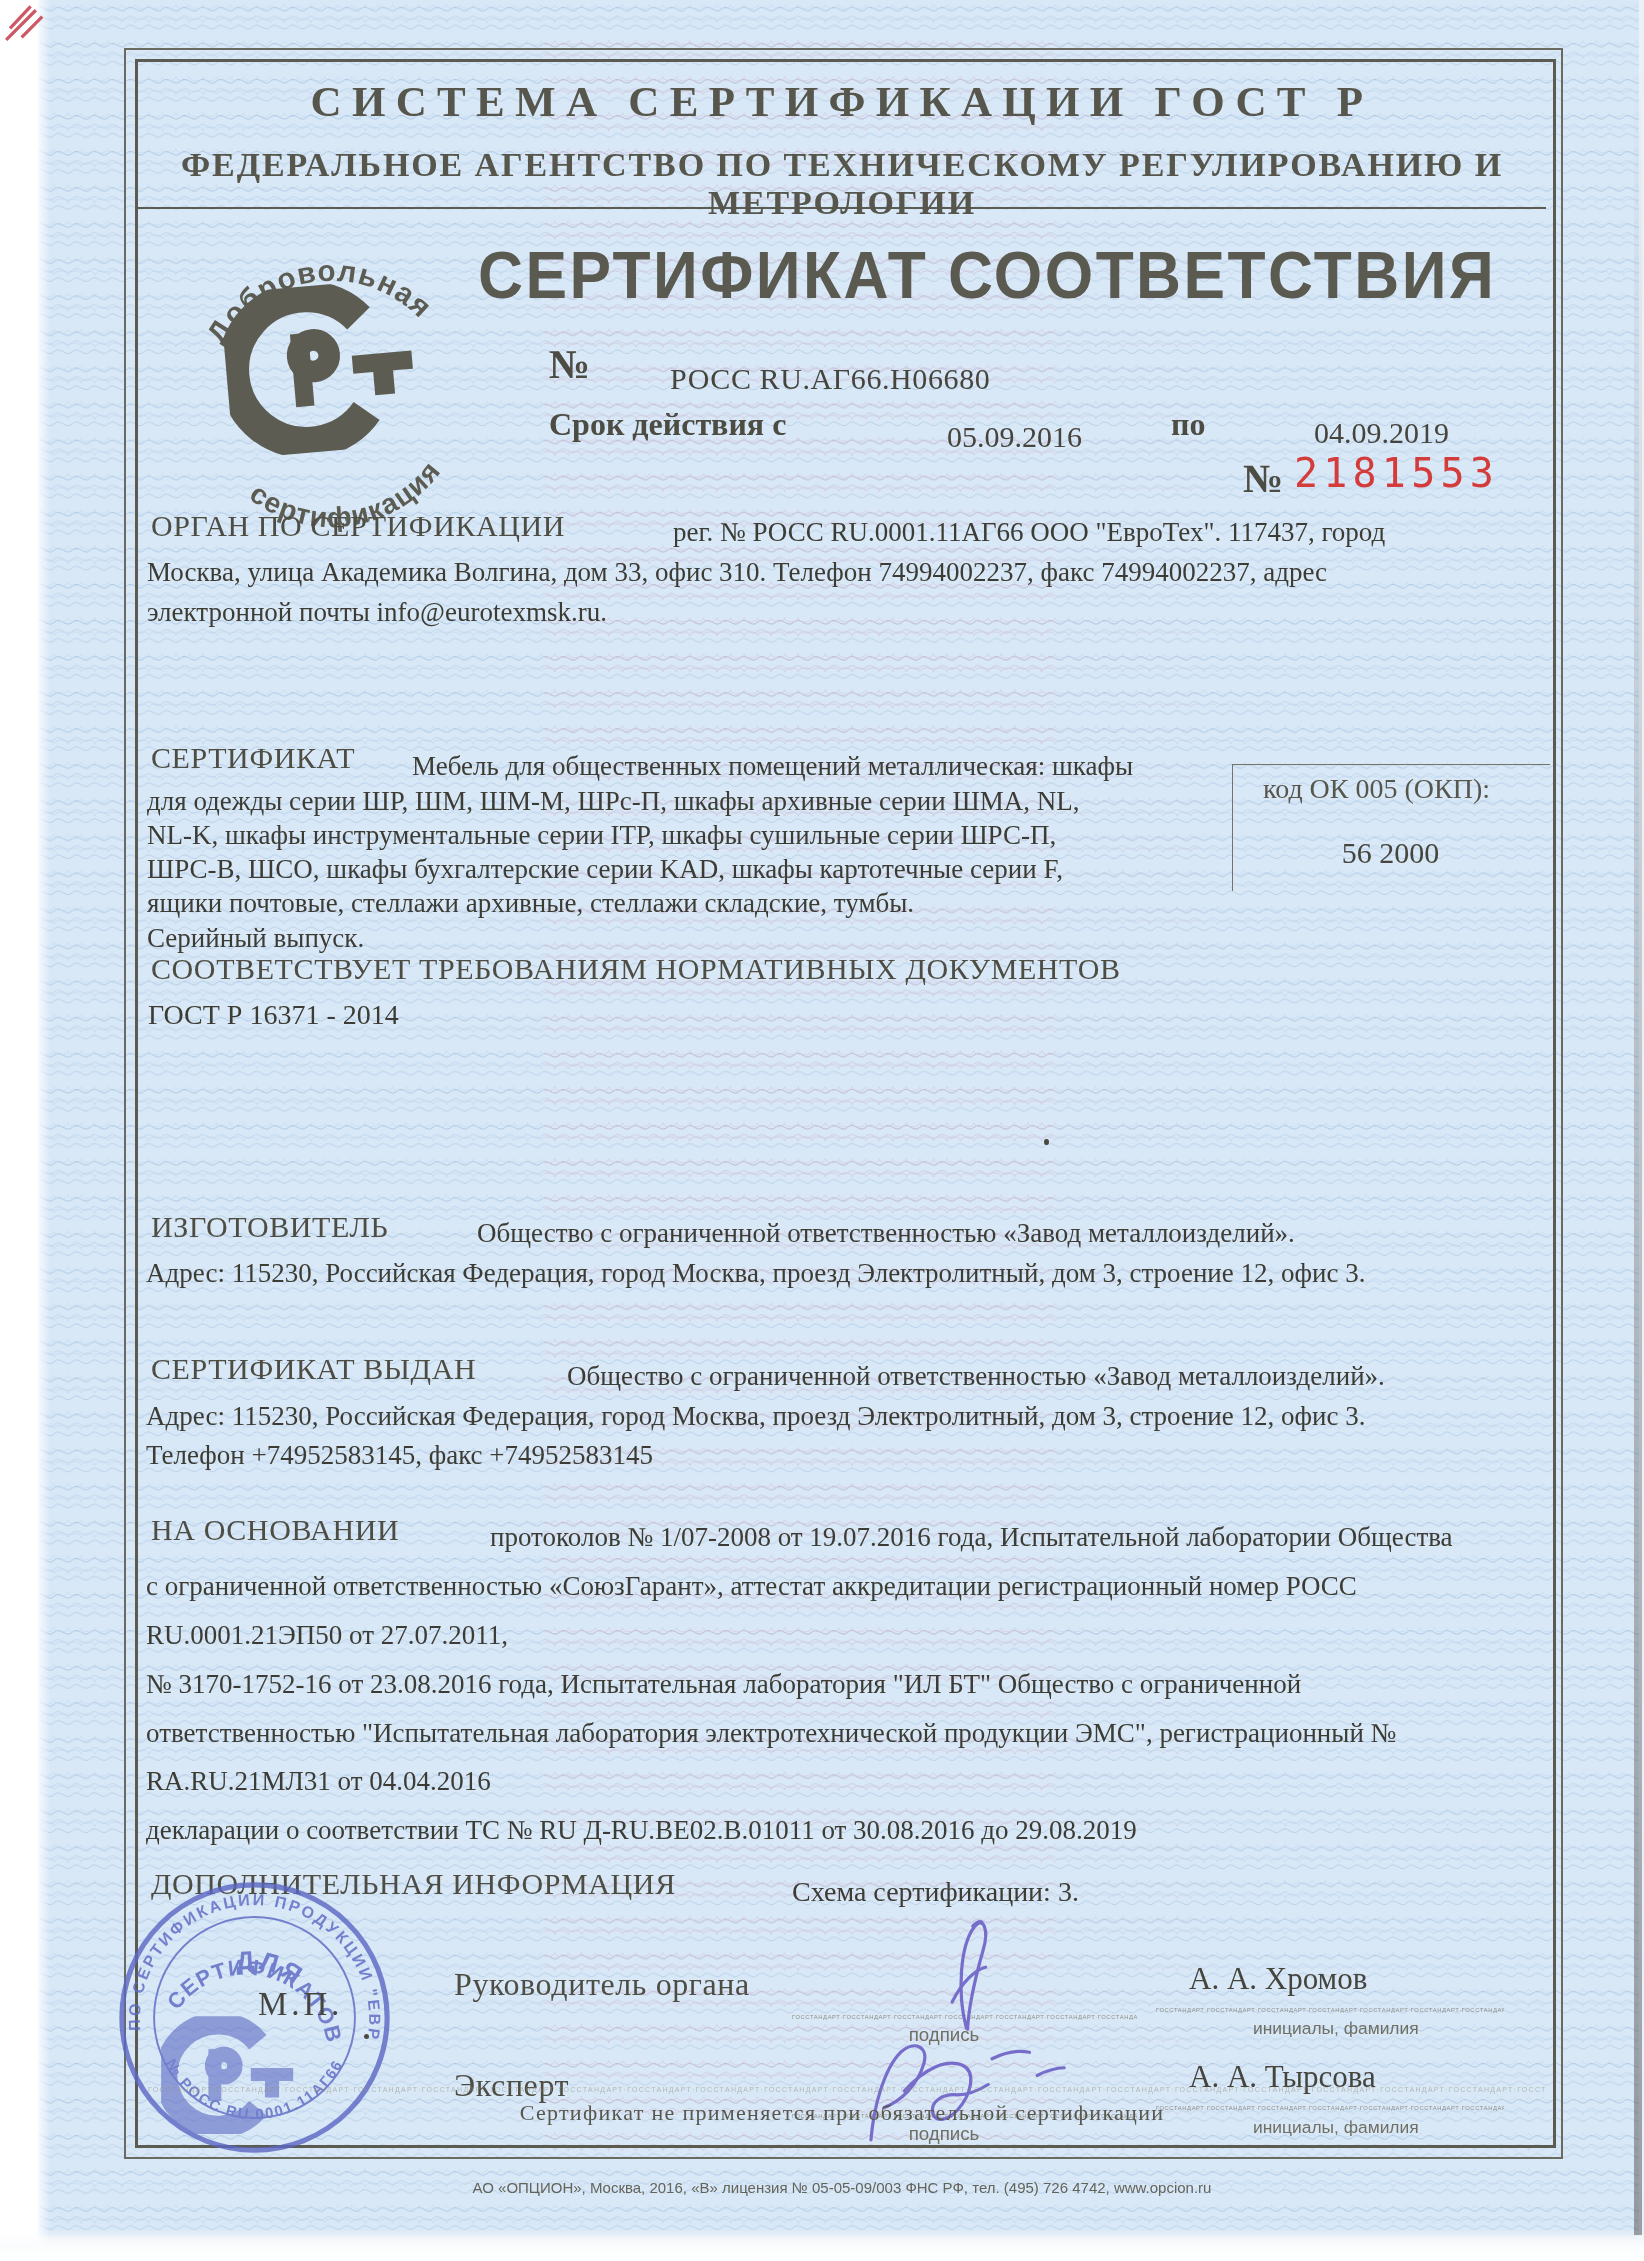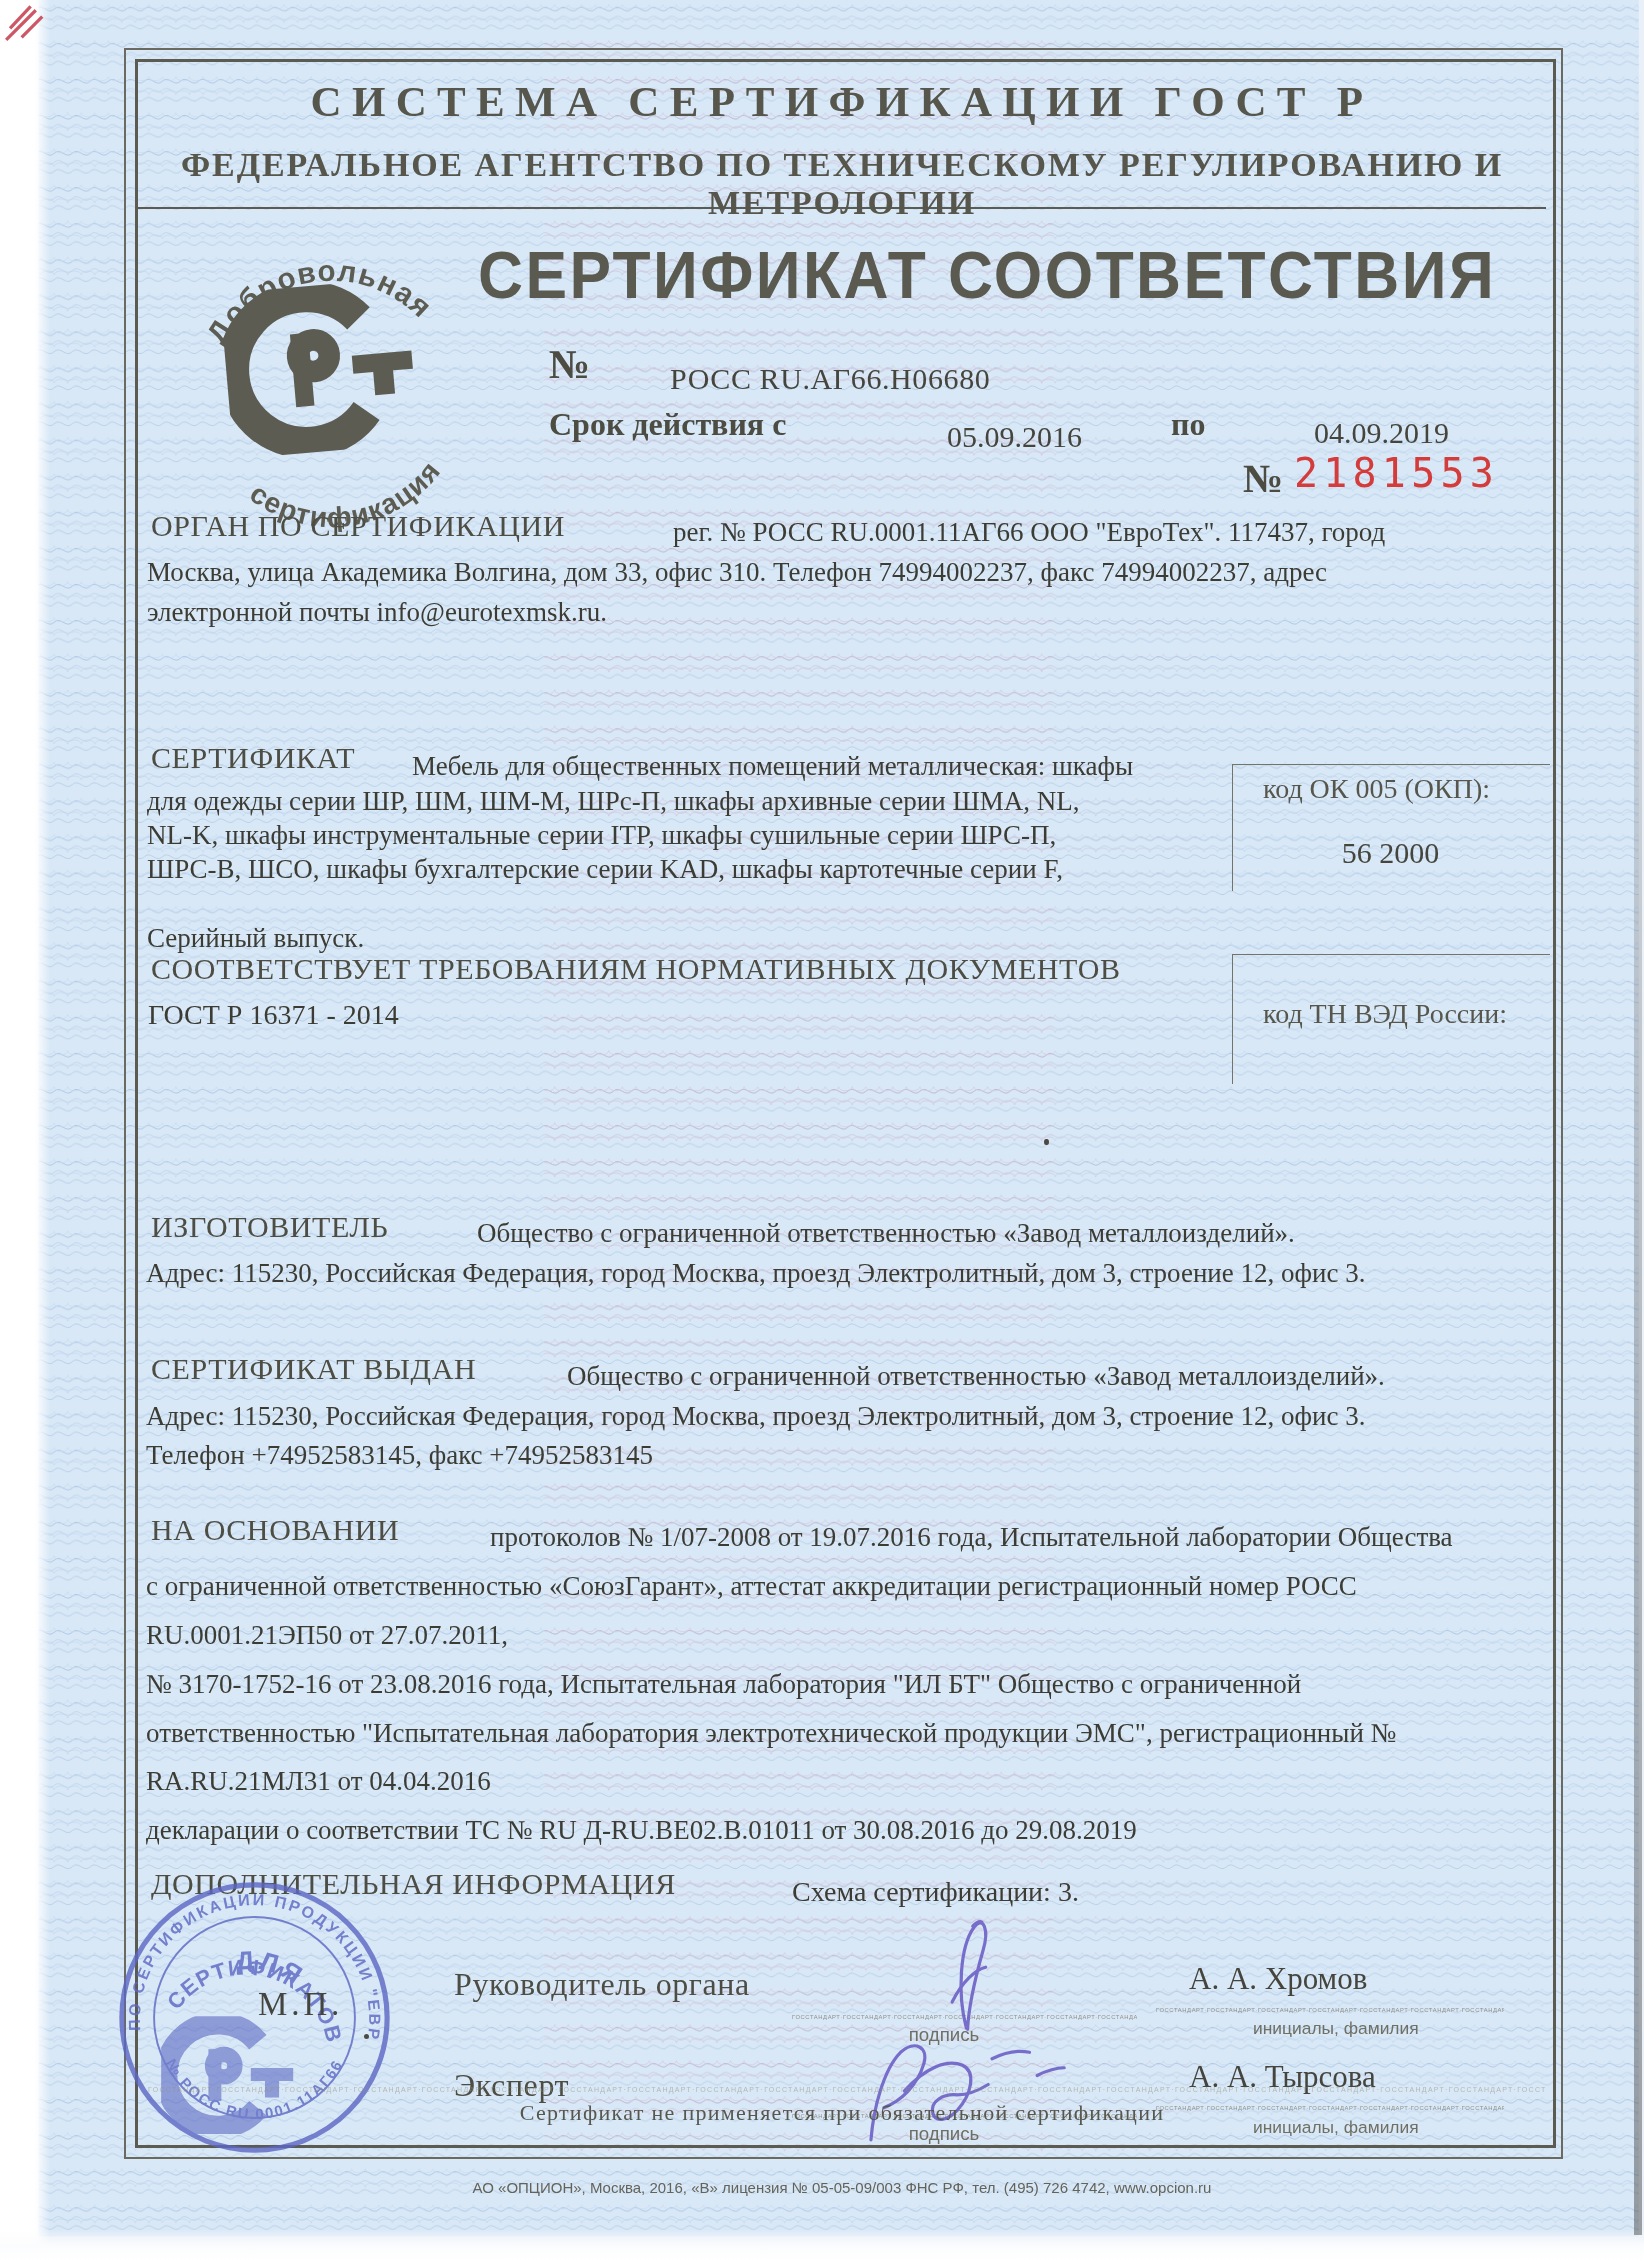"ящики почтовые, стеллажи архивные," div.abs { html: none -> <div>ящики почтовые, стеллажи архивные, стеллажи складские, тумбы.</div> }
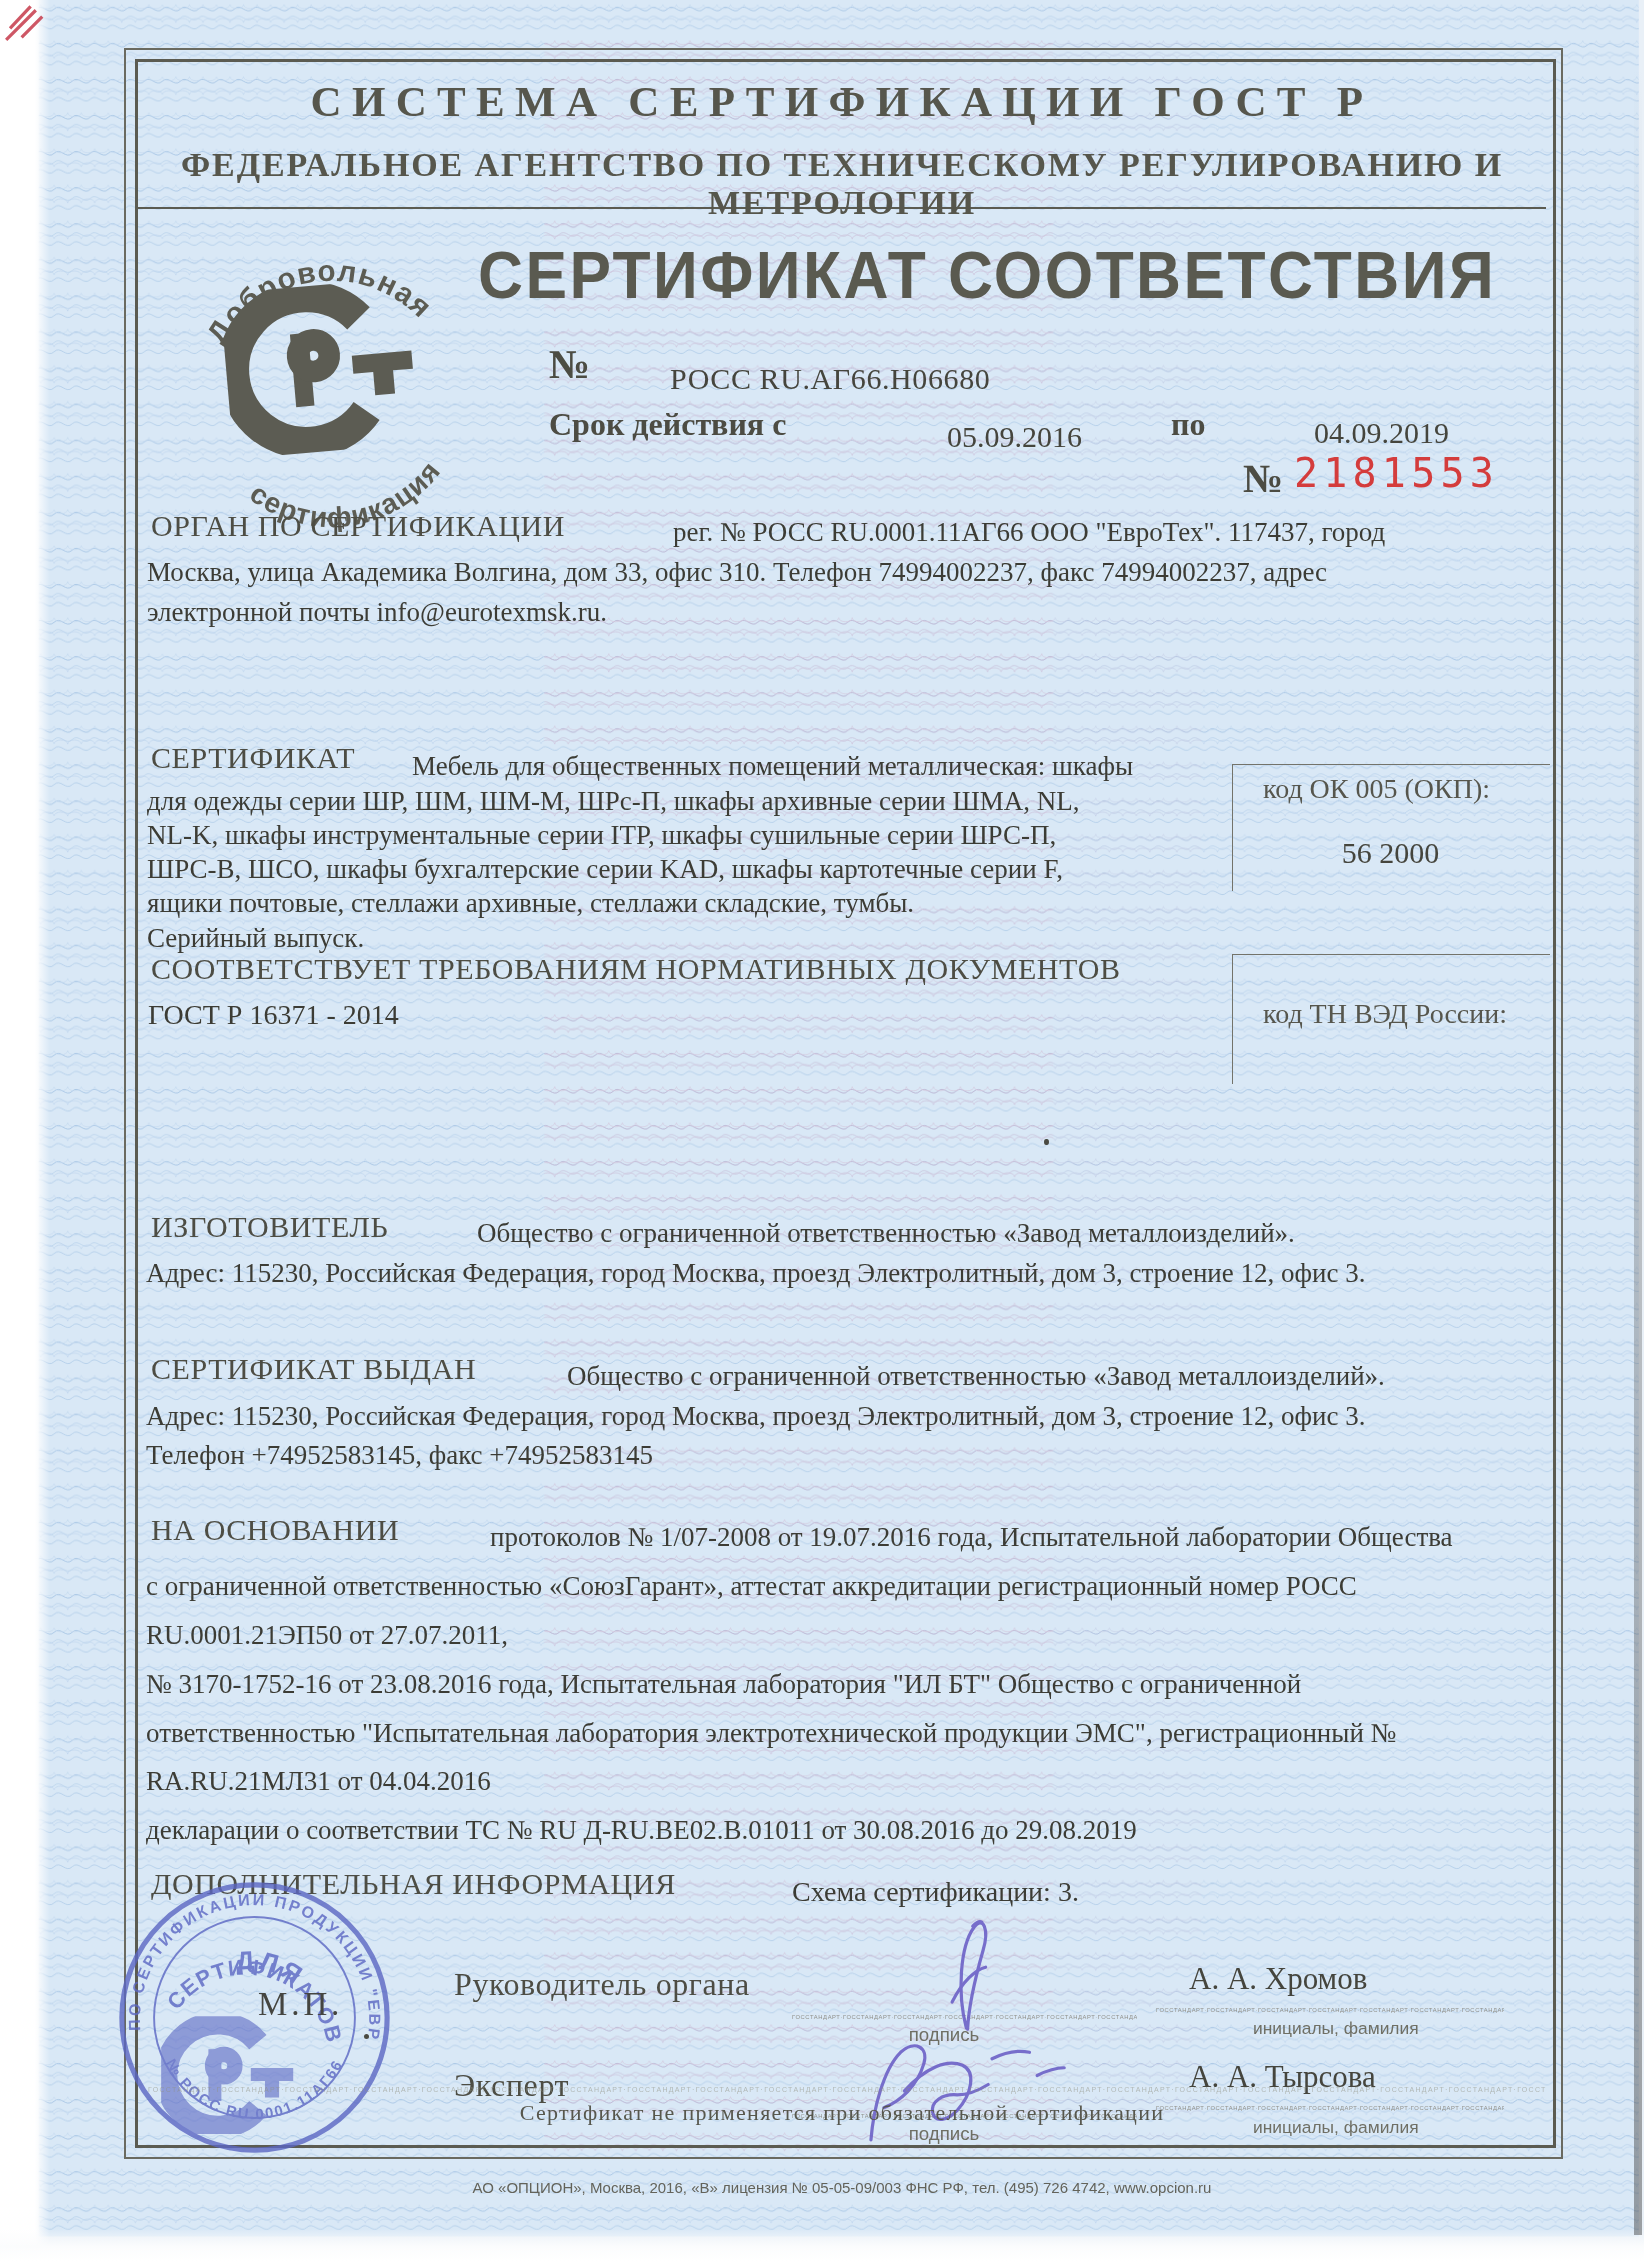"код ТН ВЭД России:" div.abs { html: <div> <div>код ТН ВЭД России:</div> </div> -> none }
